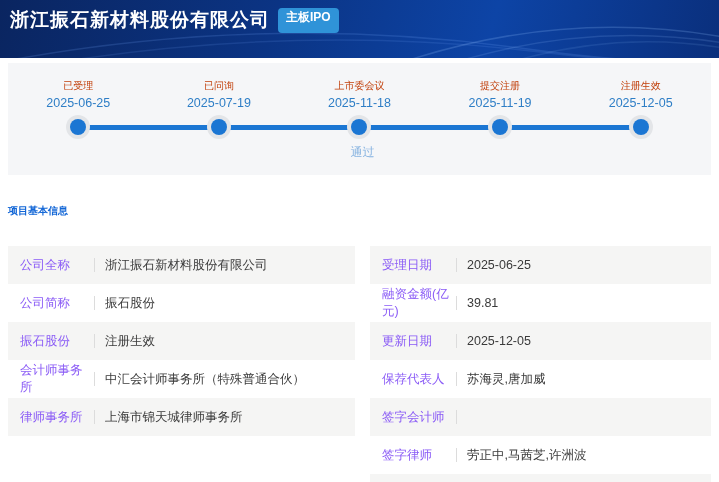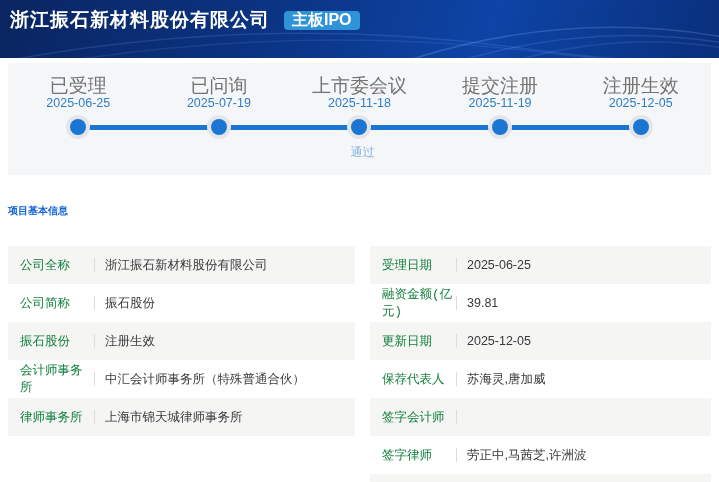"主板IPO" .hdr-badge { font-size: 16px -> 12px; margin-left: 6px -> none; padding: 2px 8px 3px -> 2px 8px 9px }
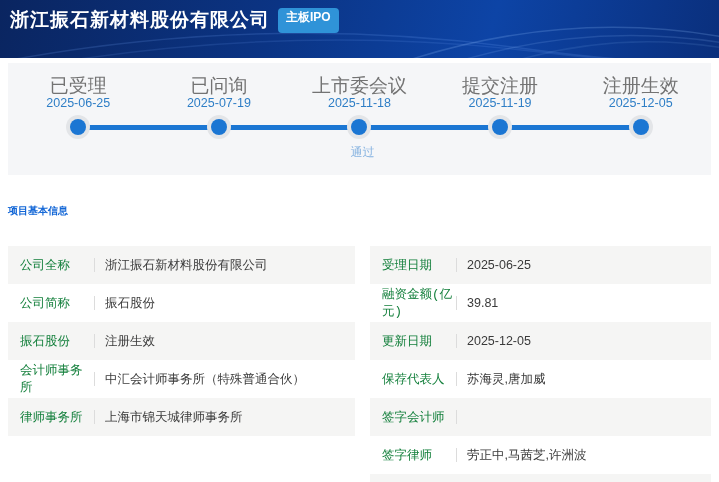"已受理" .tl-label { color: #737373 -> #c2410c; font-size: 19px -> 10px }
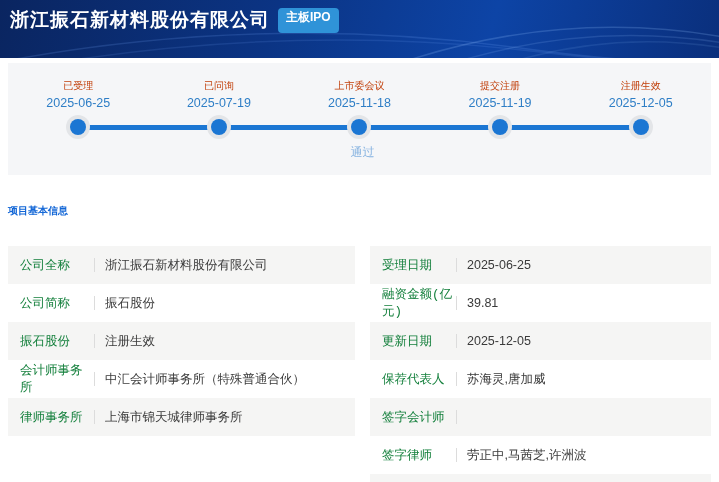"公司全称" .info-label { color: #15803d -> #8b5cf6; font-family: Liberation Mono, monospace -> none }
